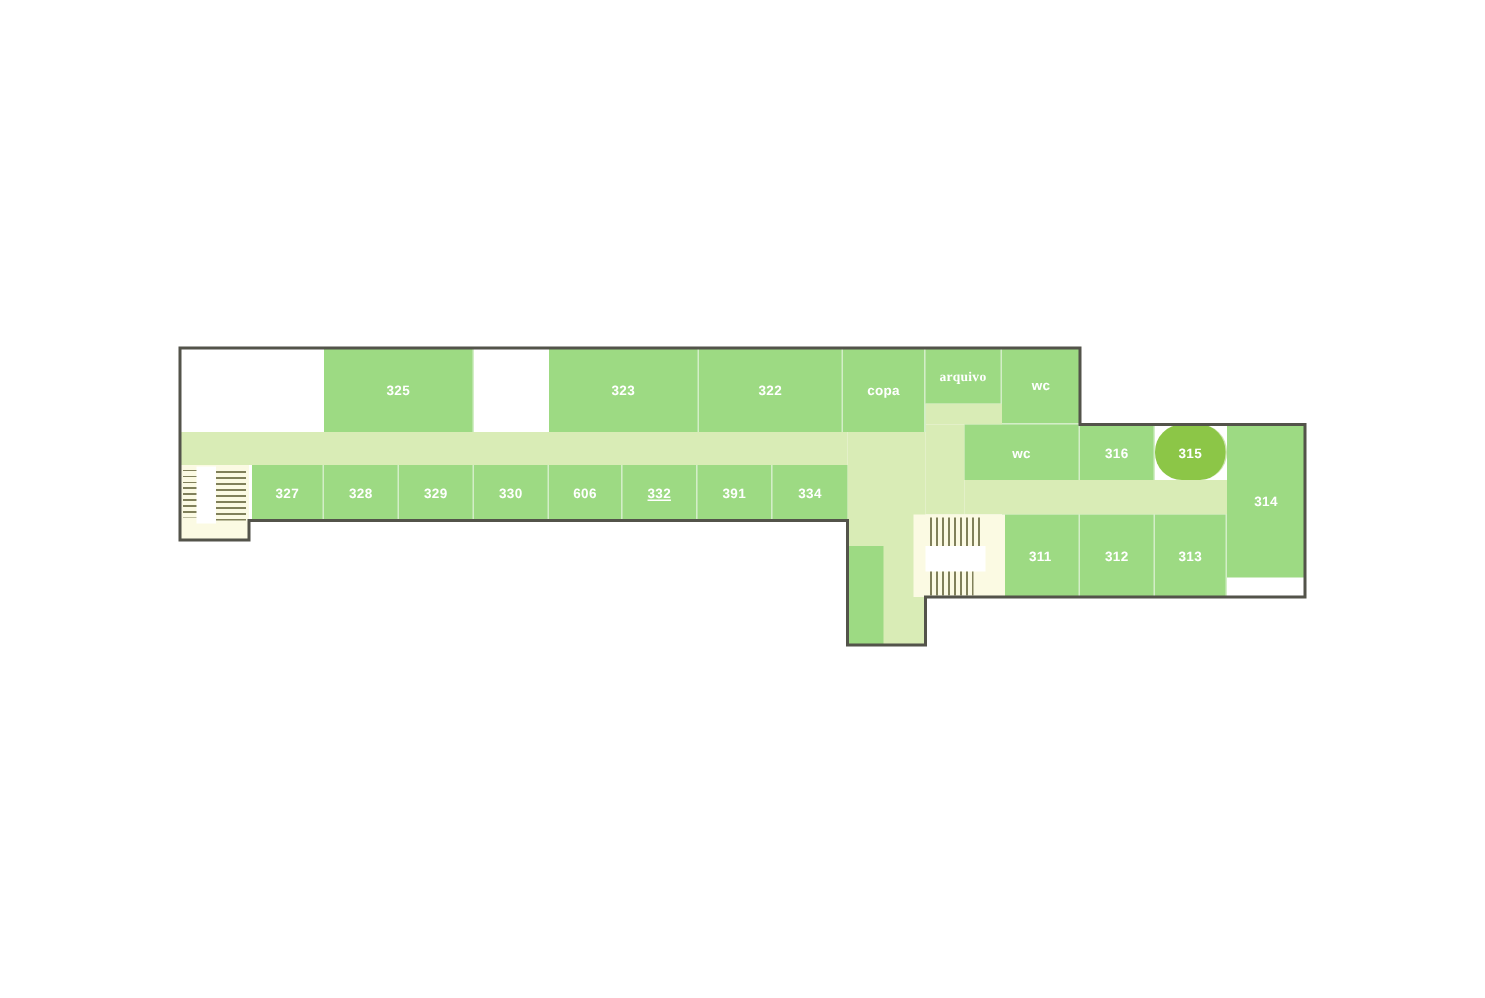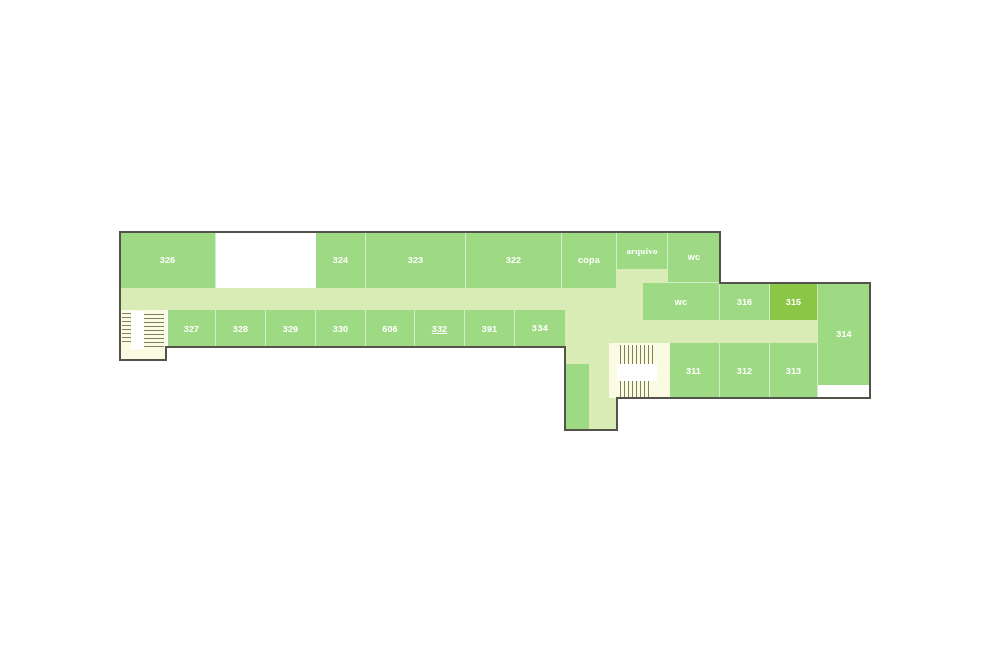"326" div.region { html: <div> <span>326</span> </div> -> none }
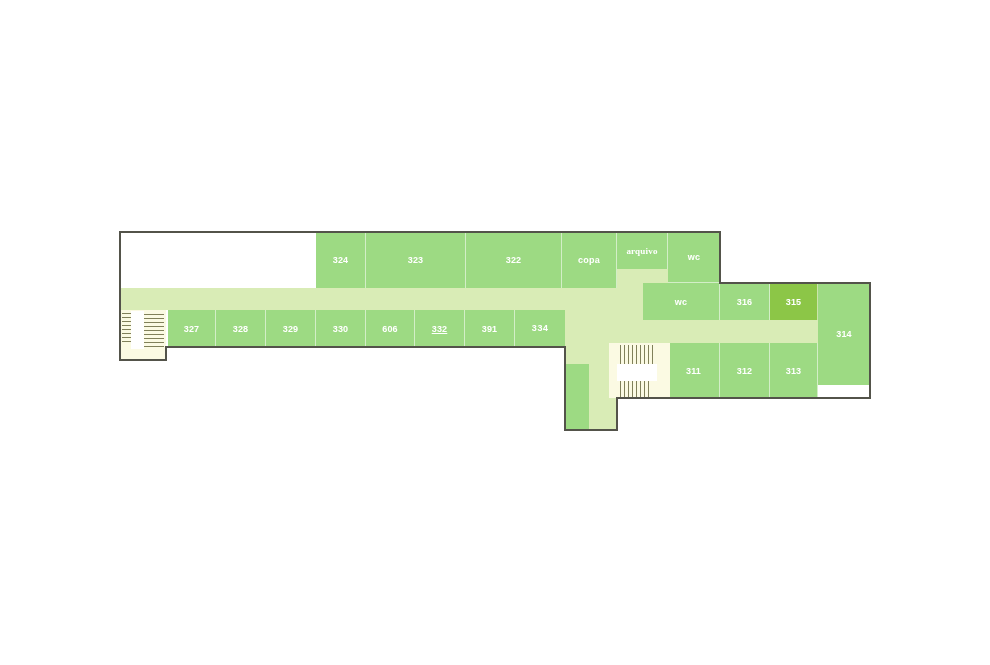"325" div.region { html: none -> <div> <span>325</span> </div> }
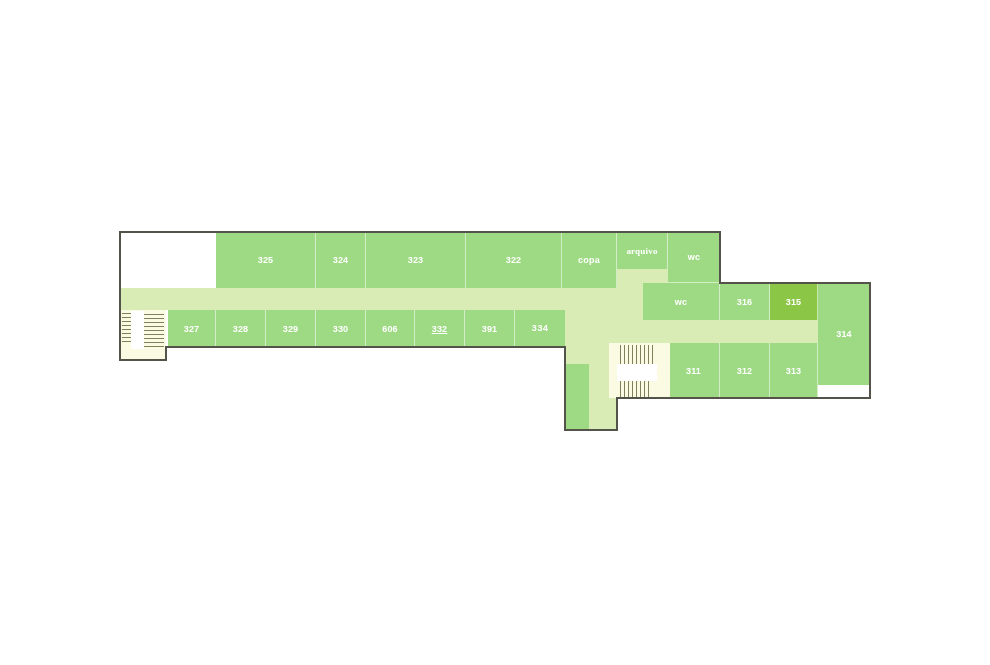"324" div.region { html: <div> <span>324</span> </div> -> none }
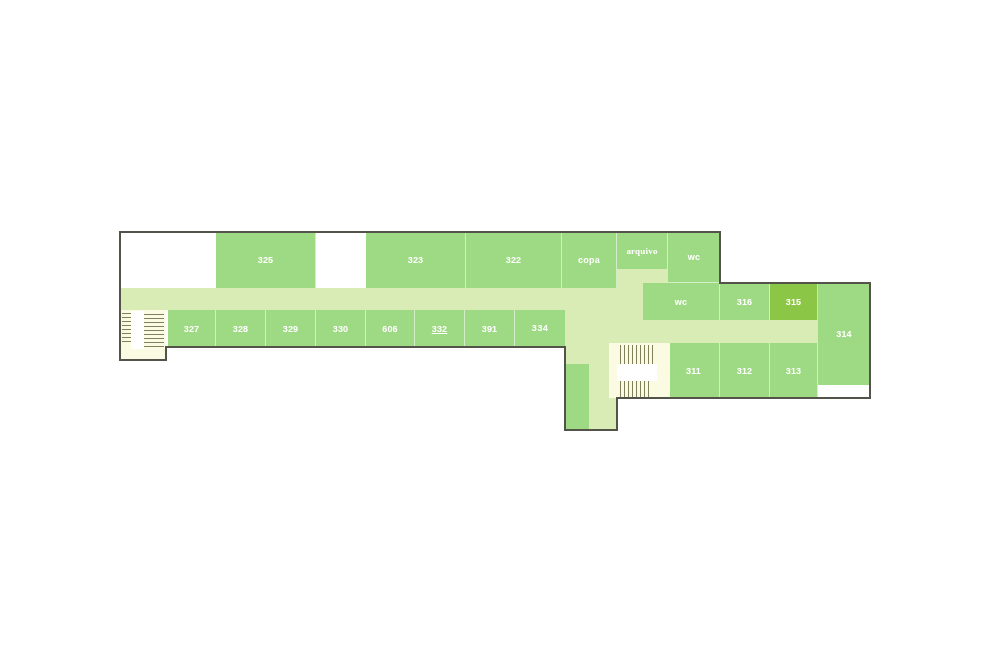"315" div.region { border-radius: none -> 18px }
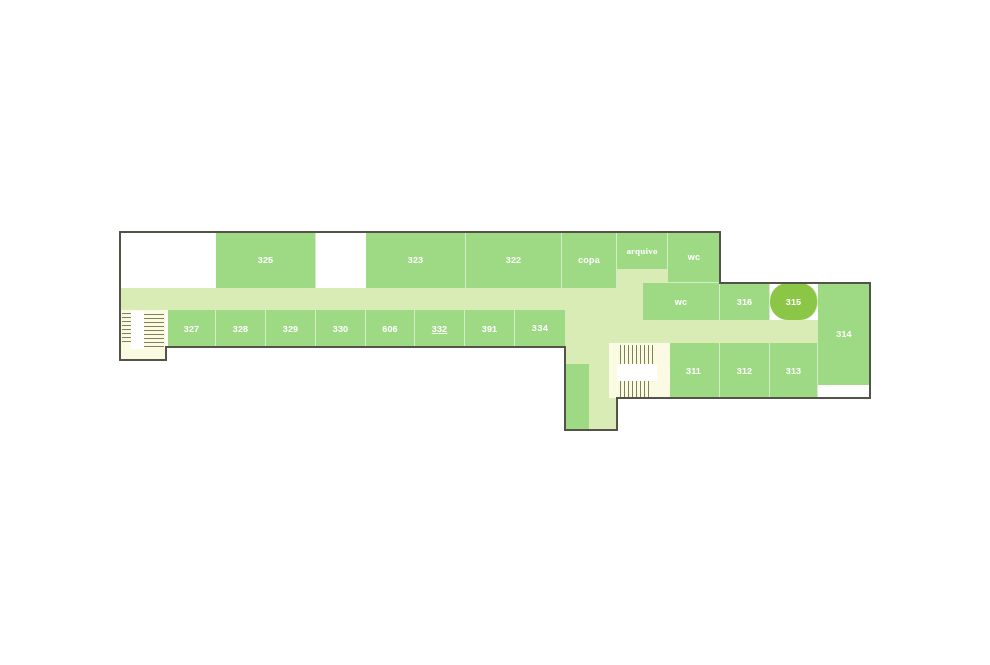"334" div.region { font-family: Liberation Mono, monospace -> none }
